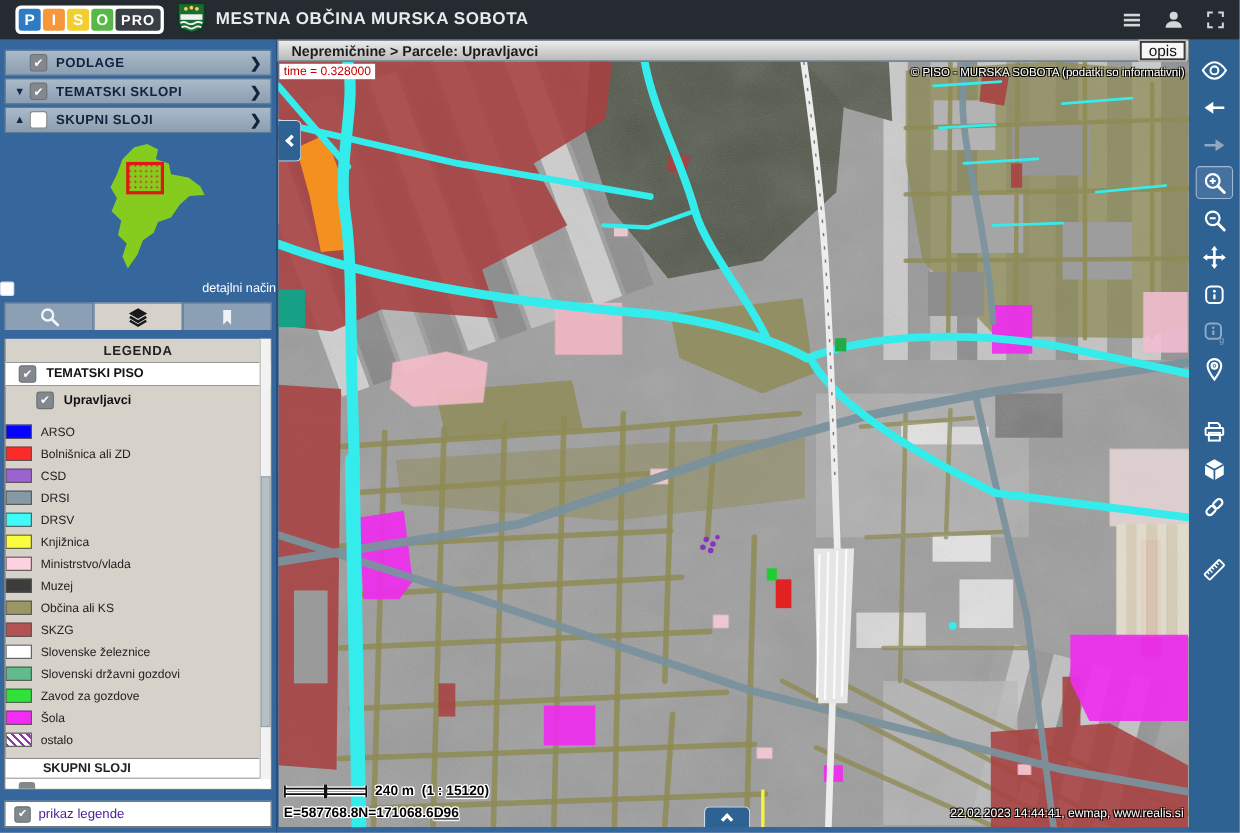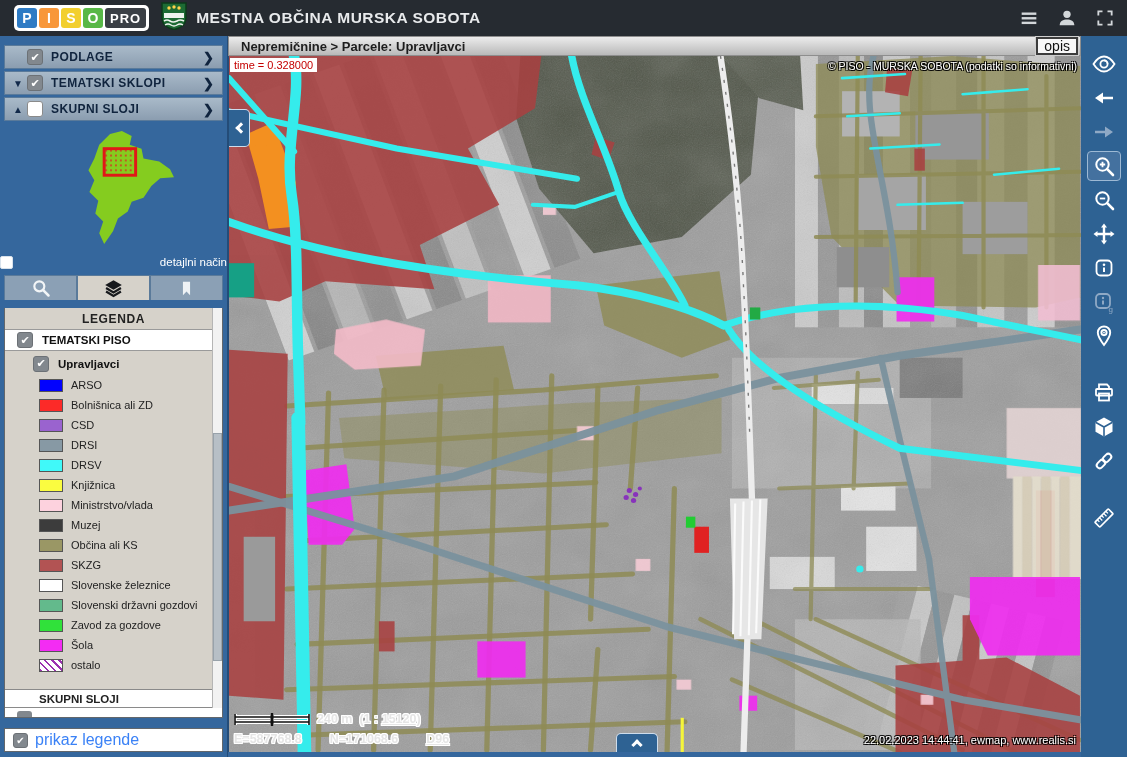"PODLAGE" #sidebar { width: 228px -> 252px }
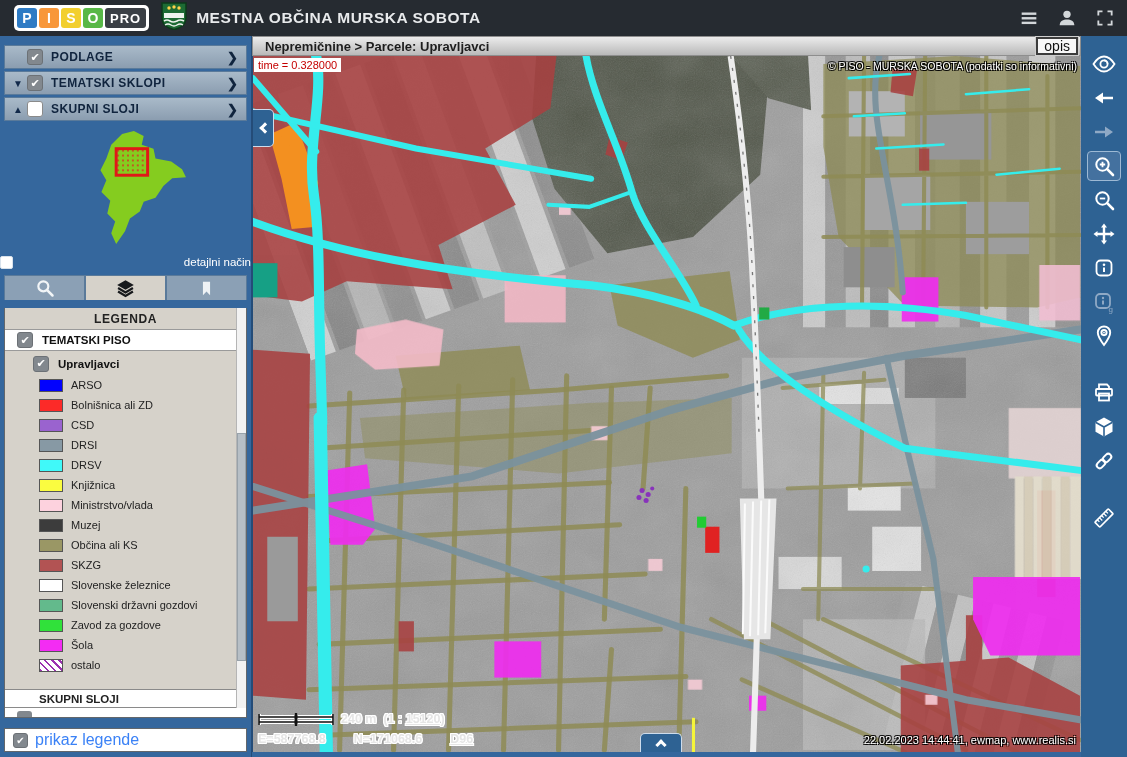"ARSO" .lg-row { align-items: flex-start -> flex-end; padding-left: 34px -> none }
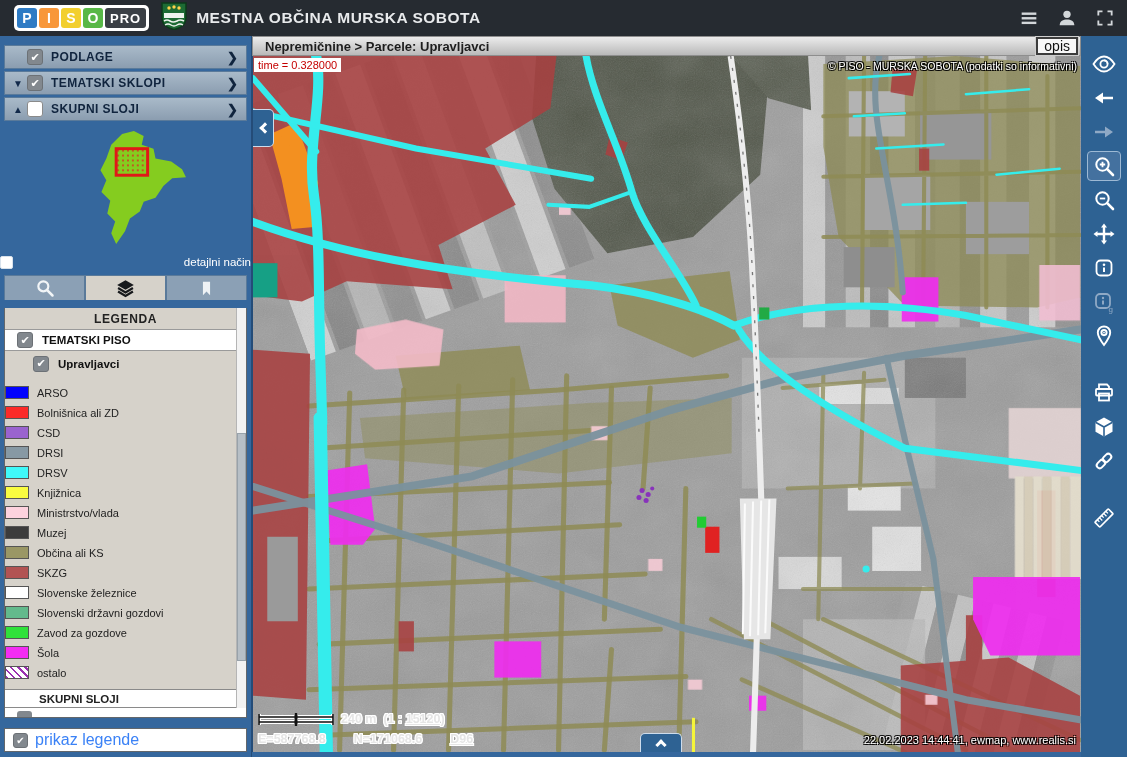"240 m" .halo { color: #e5e5e5 -> #000000 }
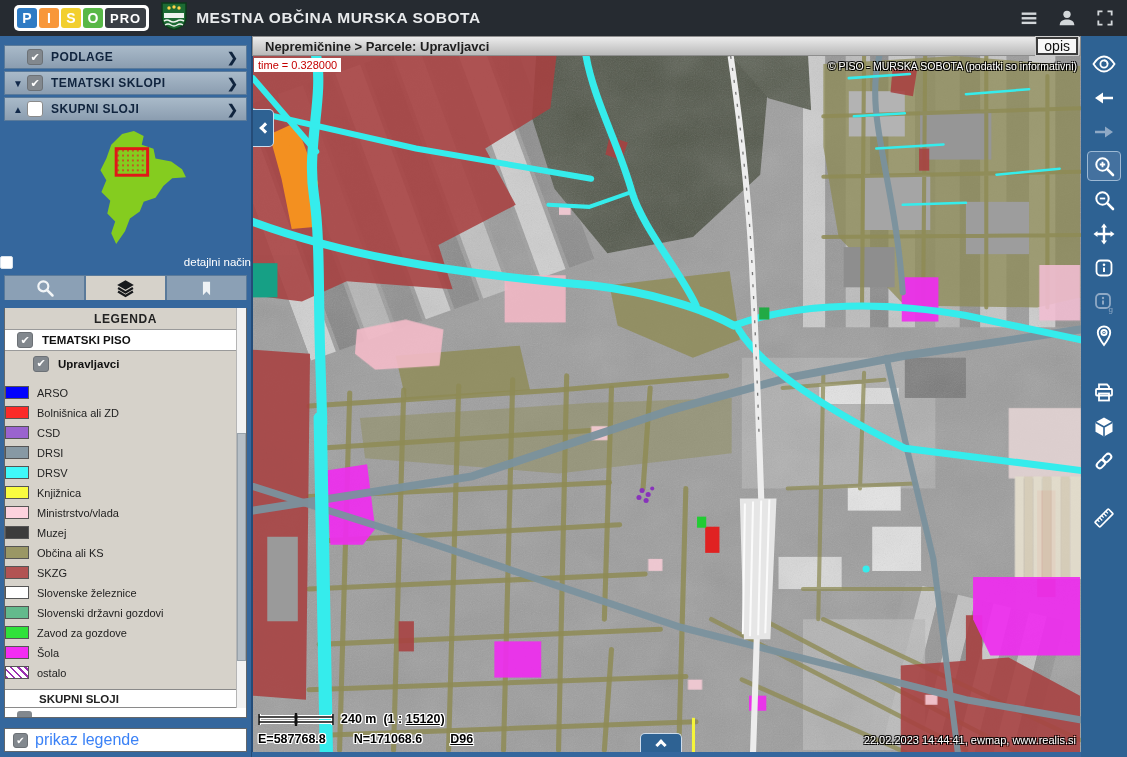"prikaz legende" .showlegend span { color: #3b82f6 -> #4c1d95; font-size: 16px -> 12px }
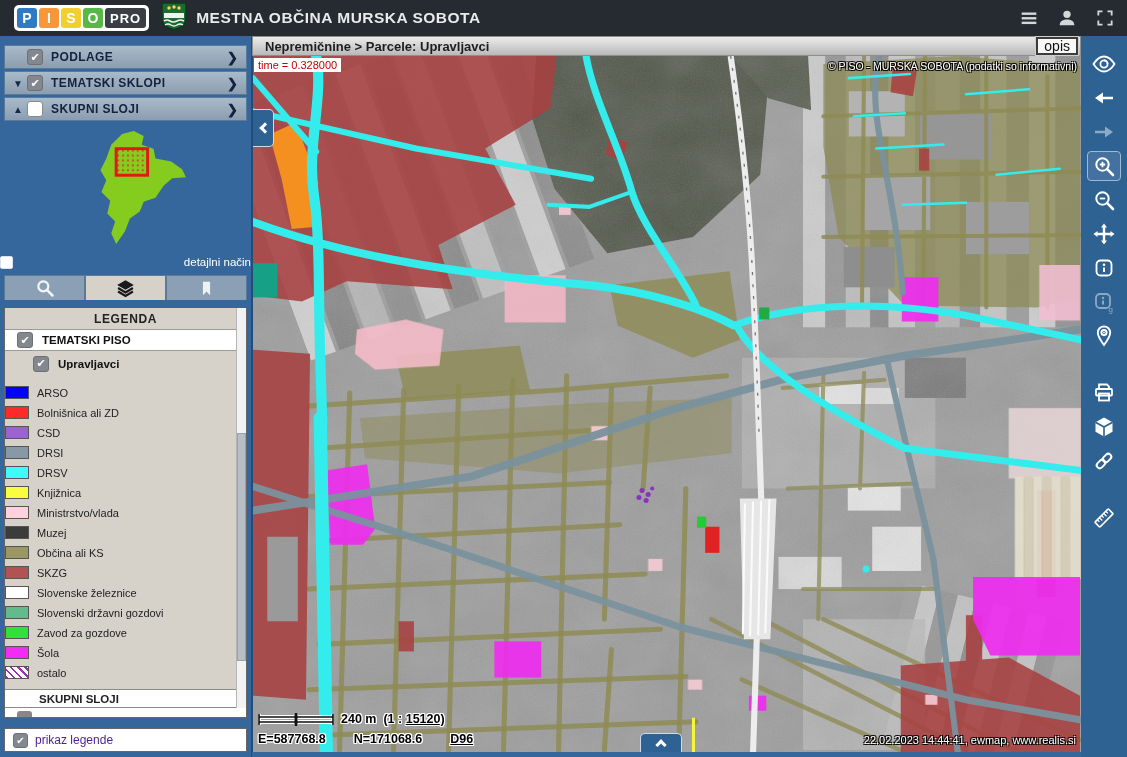"E=587768.8" .coordsrow { gap: 28px -> 0 }
